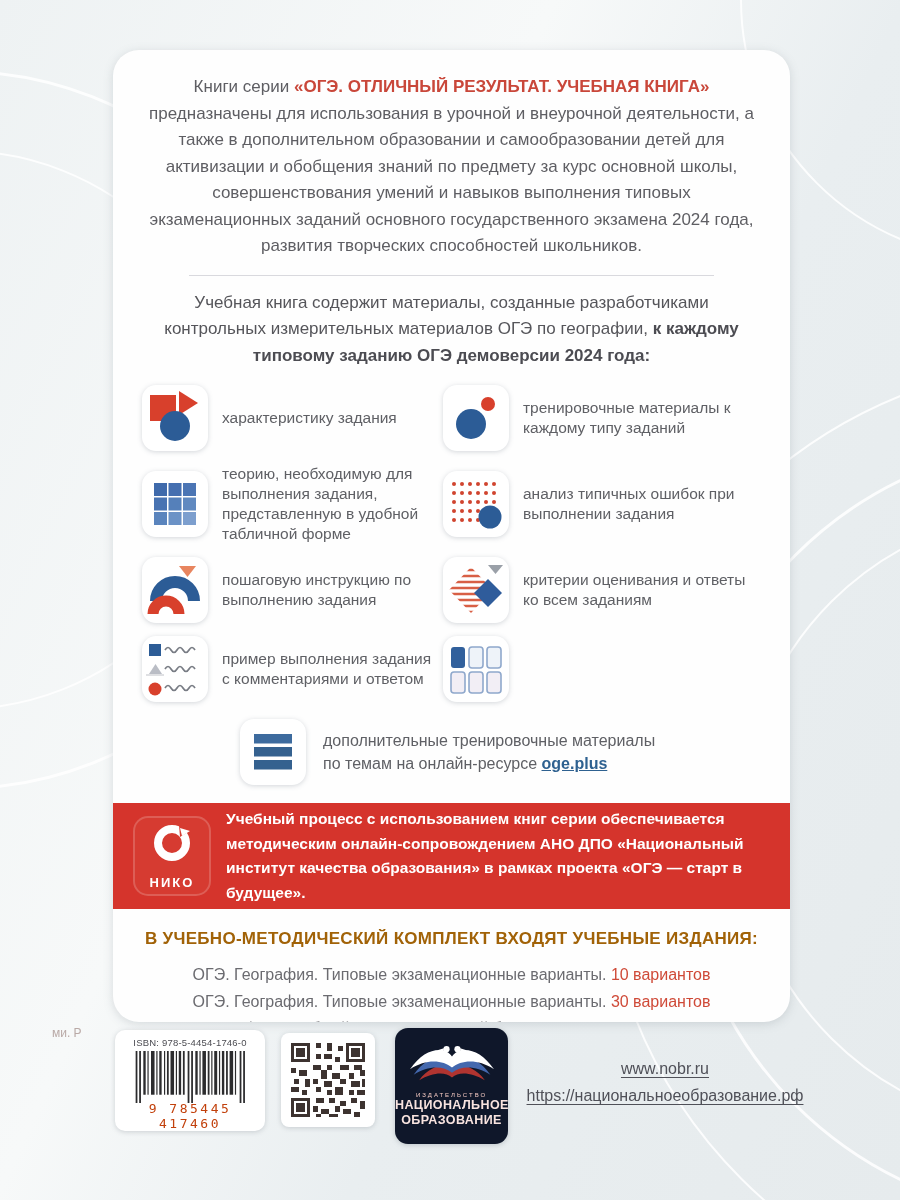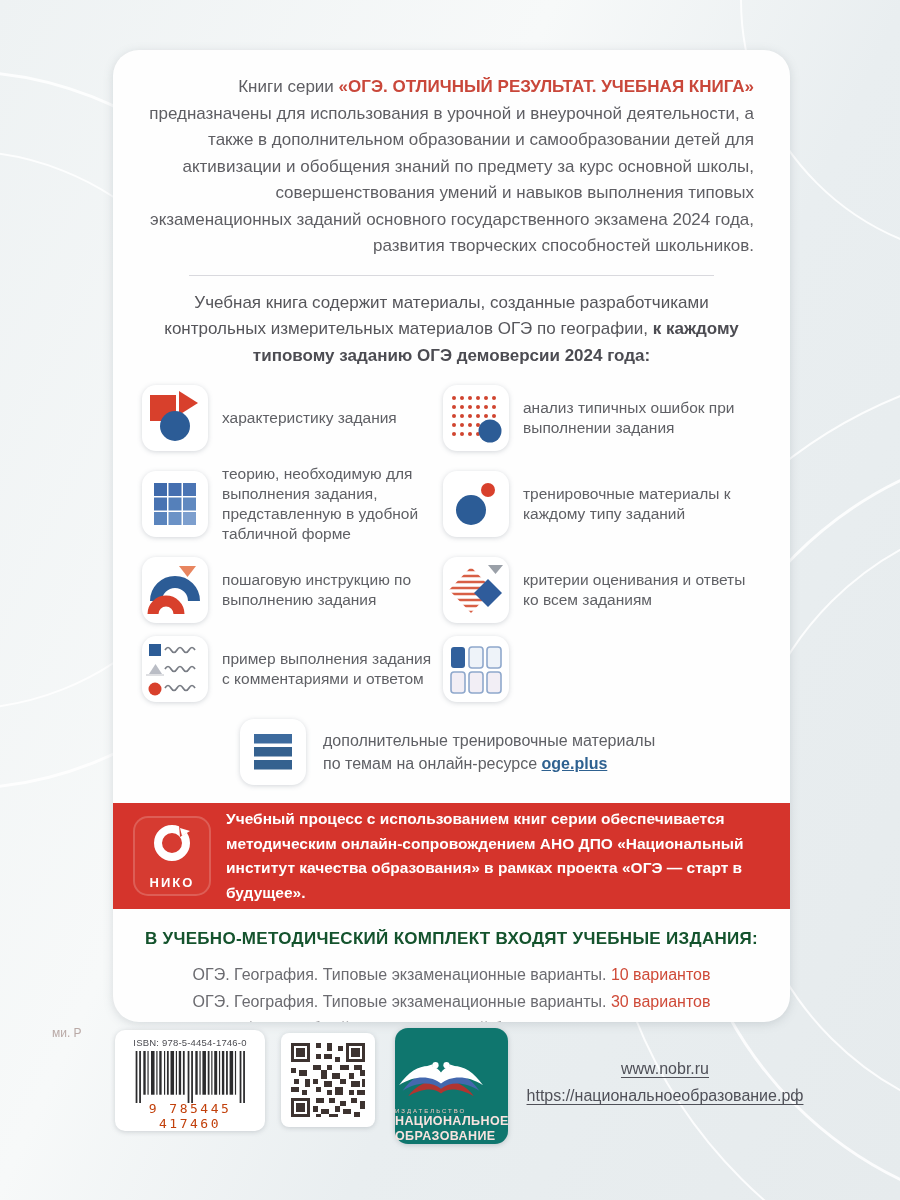"Книги серии «ОГЭ. ОТЛИЧНЫЙ РЕЗУЛЬТАТ." .intro { text-align: right -> center }
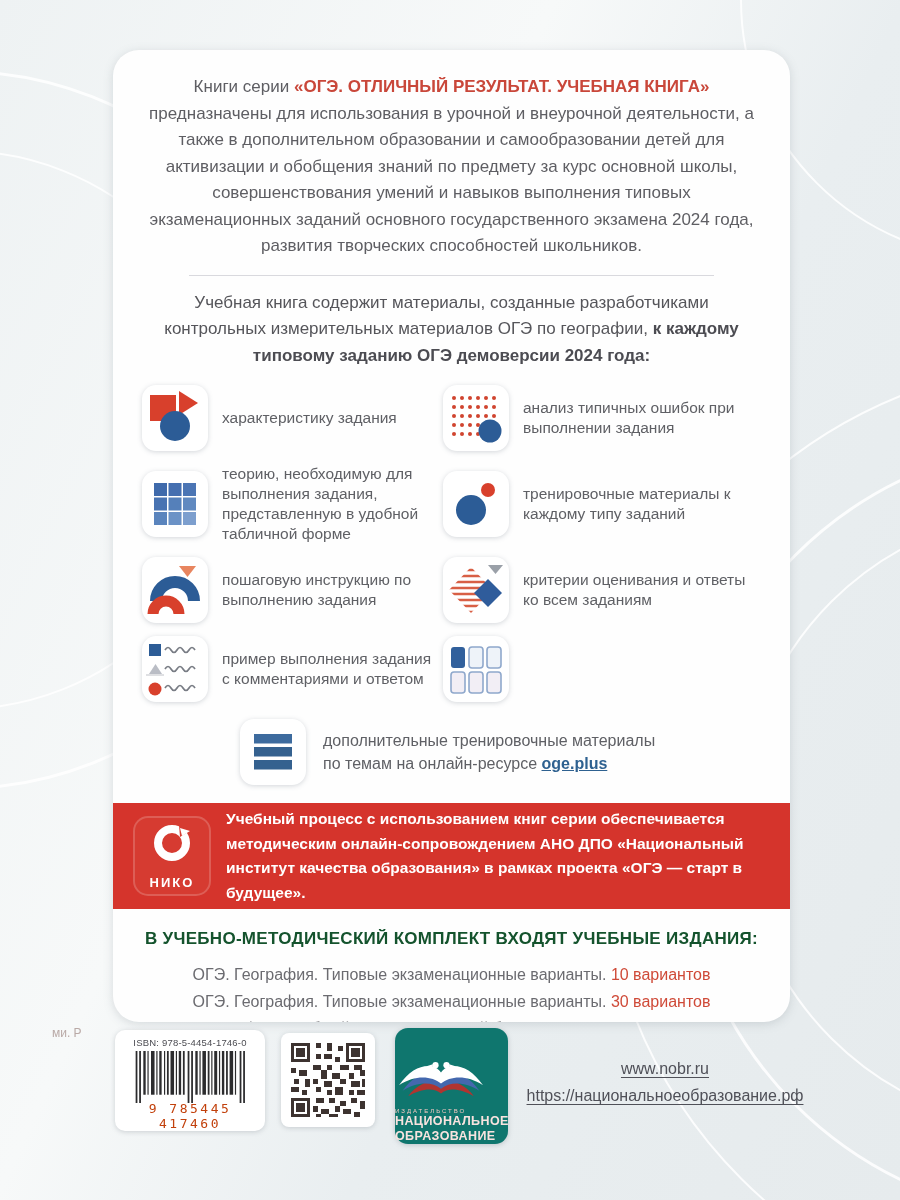"анализ типичных ошибок при выполнении" div.feat { order: before "тренировочные материалы к каждому типу" -> after "тренировочные материалы к каждому типу" }
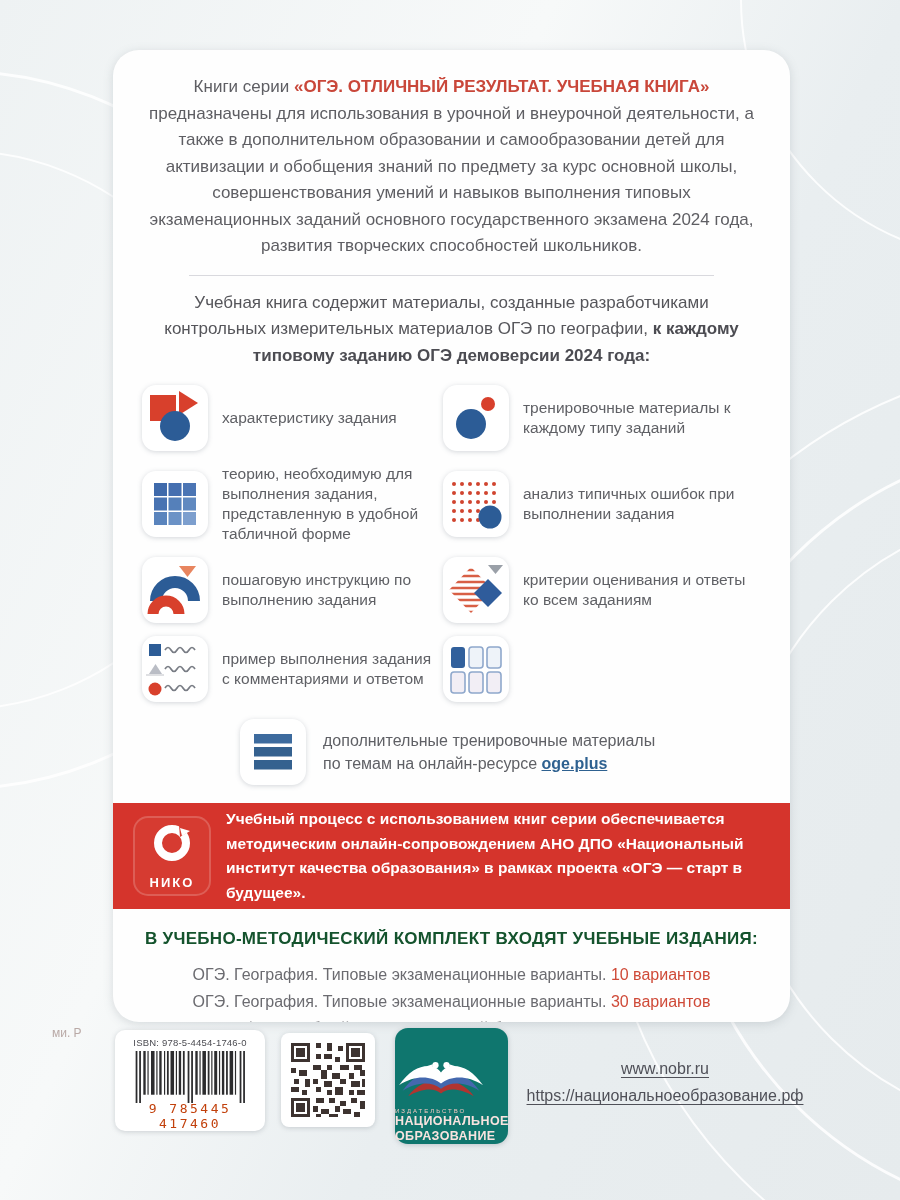"В УЧЕБНО-МЕТОДИЧЕСКИЙ КОМПЛЕКТ ВХОДЯТ" .umk .heading { color: #14532d -> #a16207 }
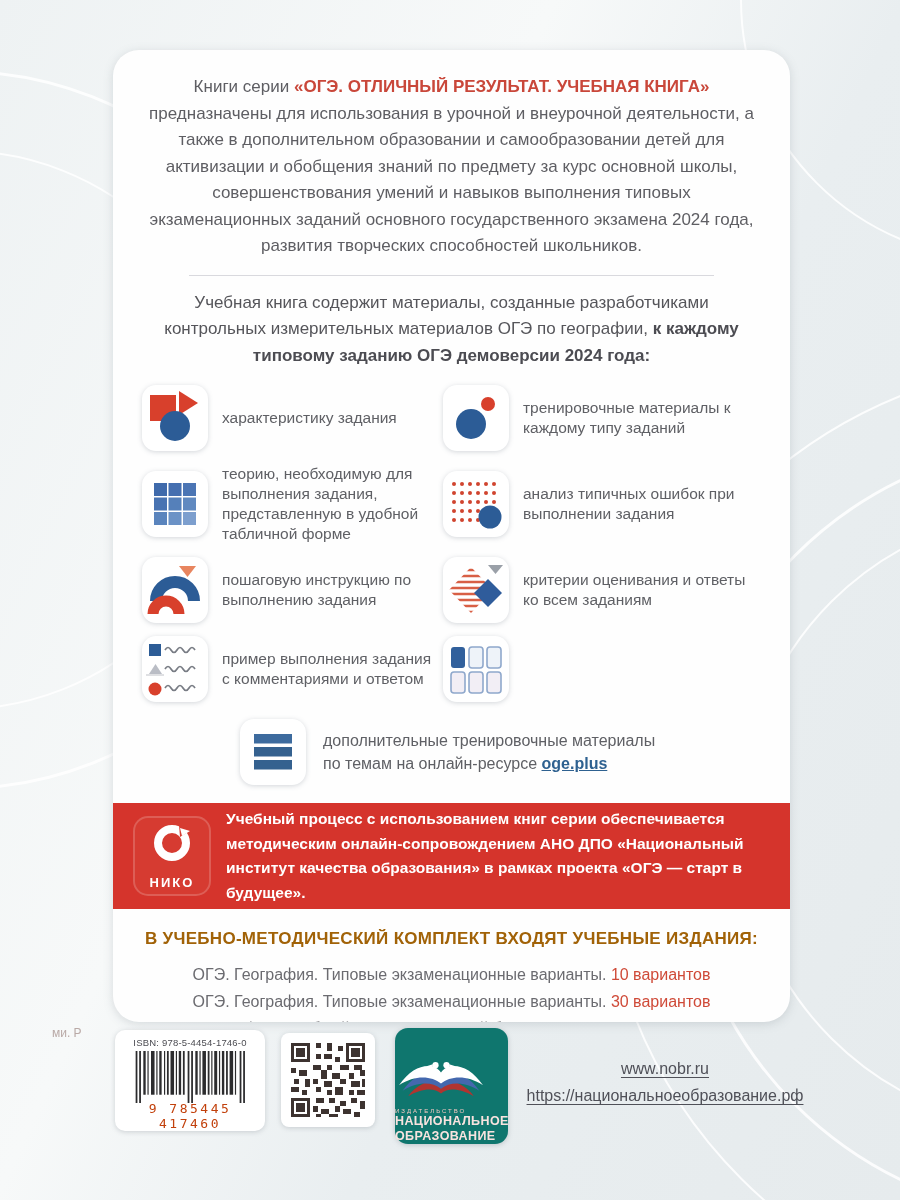"НАЦИОНАЛЬНОЕ" .pub-badge { background: #0f766e -> #0f172a; padding-top: 28px -> 12px; text-align: none -> center }
